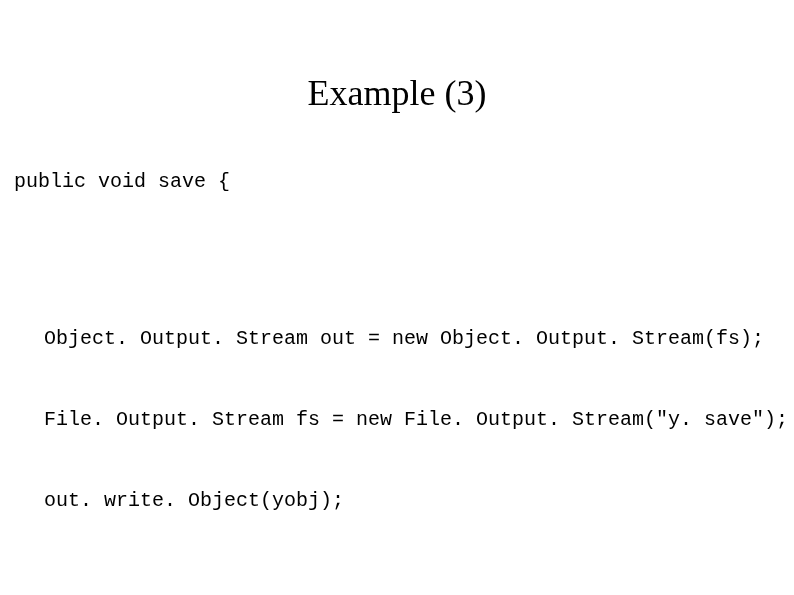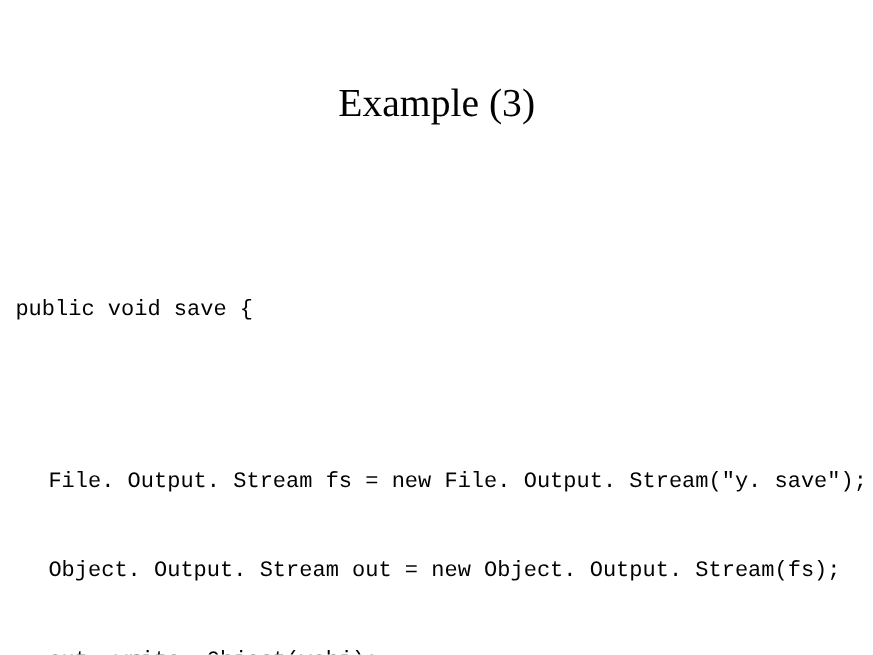"Example (3)" .title { margin-bottom: 100px -> none }
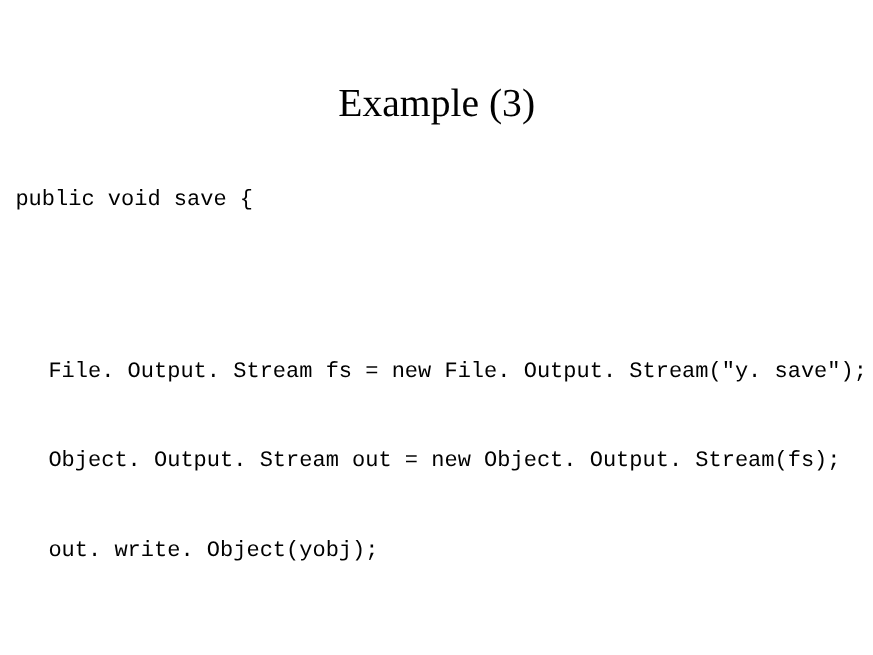"File. Output. Stream fs =" div { order: before "Object. Output. Stream out =" -> after "Object. Output. Stream out =" }
